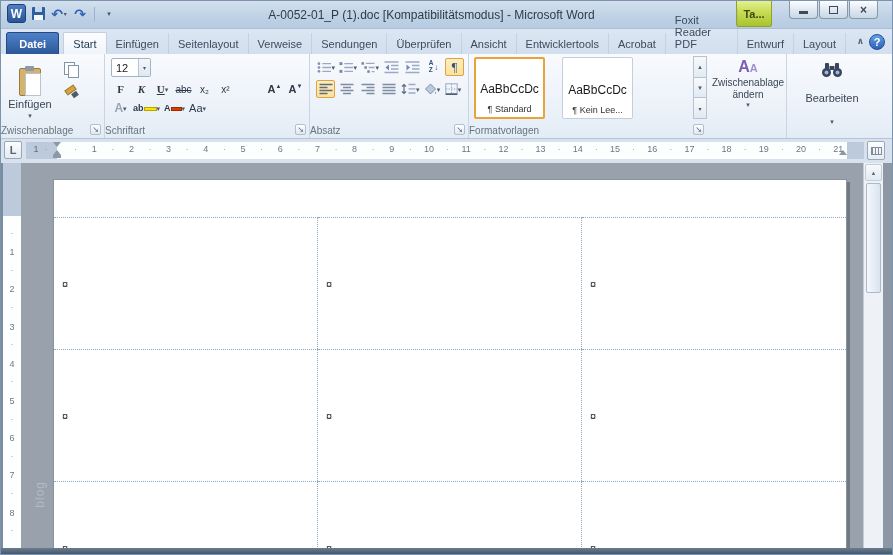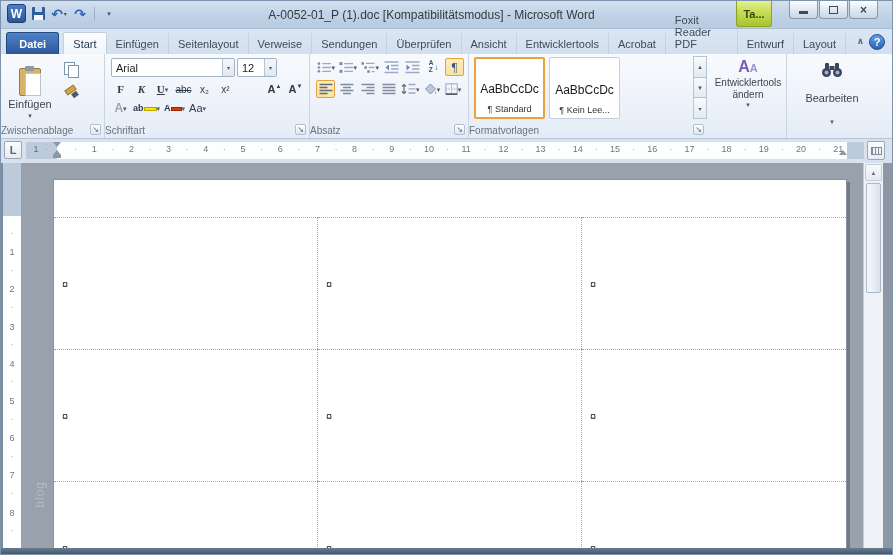"Arial" div.combo { html: <div> <span>Arial</span> <span>▾</span> </div> -> none }
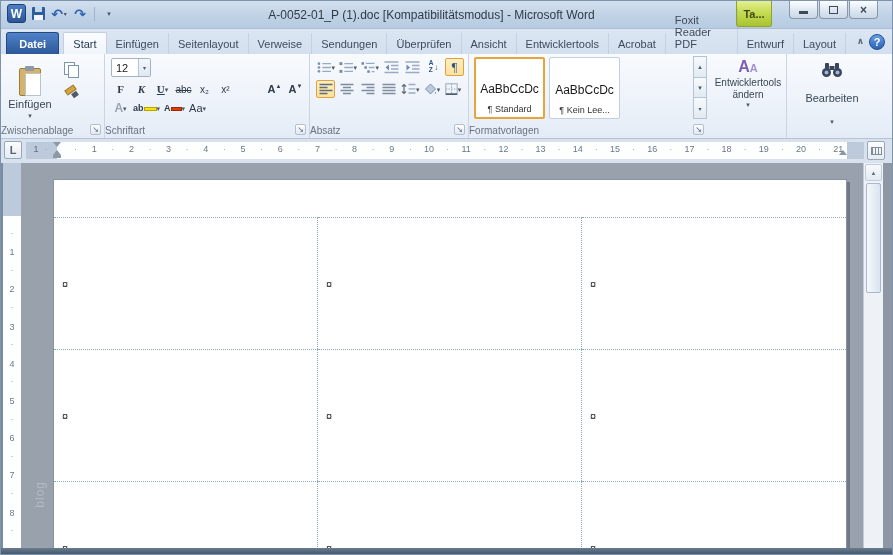"AaBbCcDc" .styles-gallery { gap: 4px -> 17px }
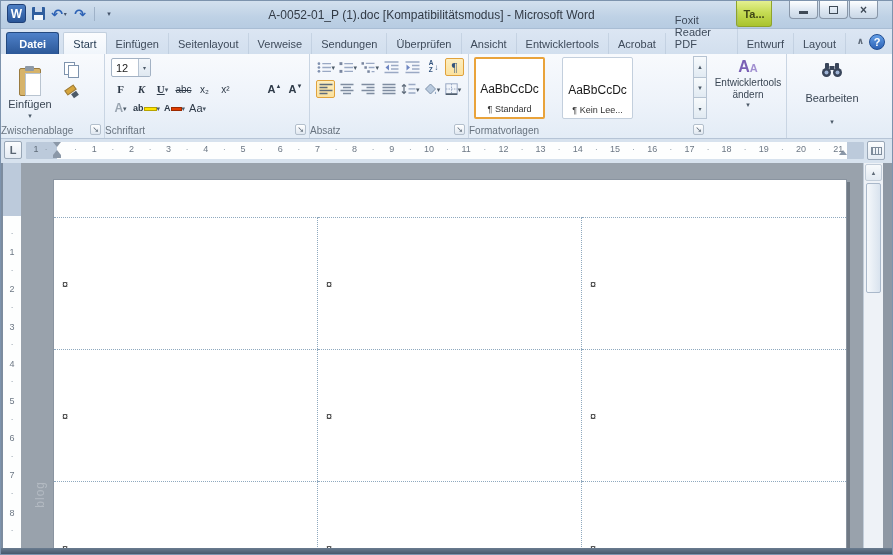"Entwicklertools ändern" span.chg-label { text: Entwicklertools -> Zwischenablage }
